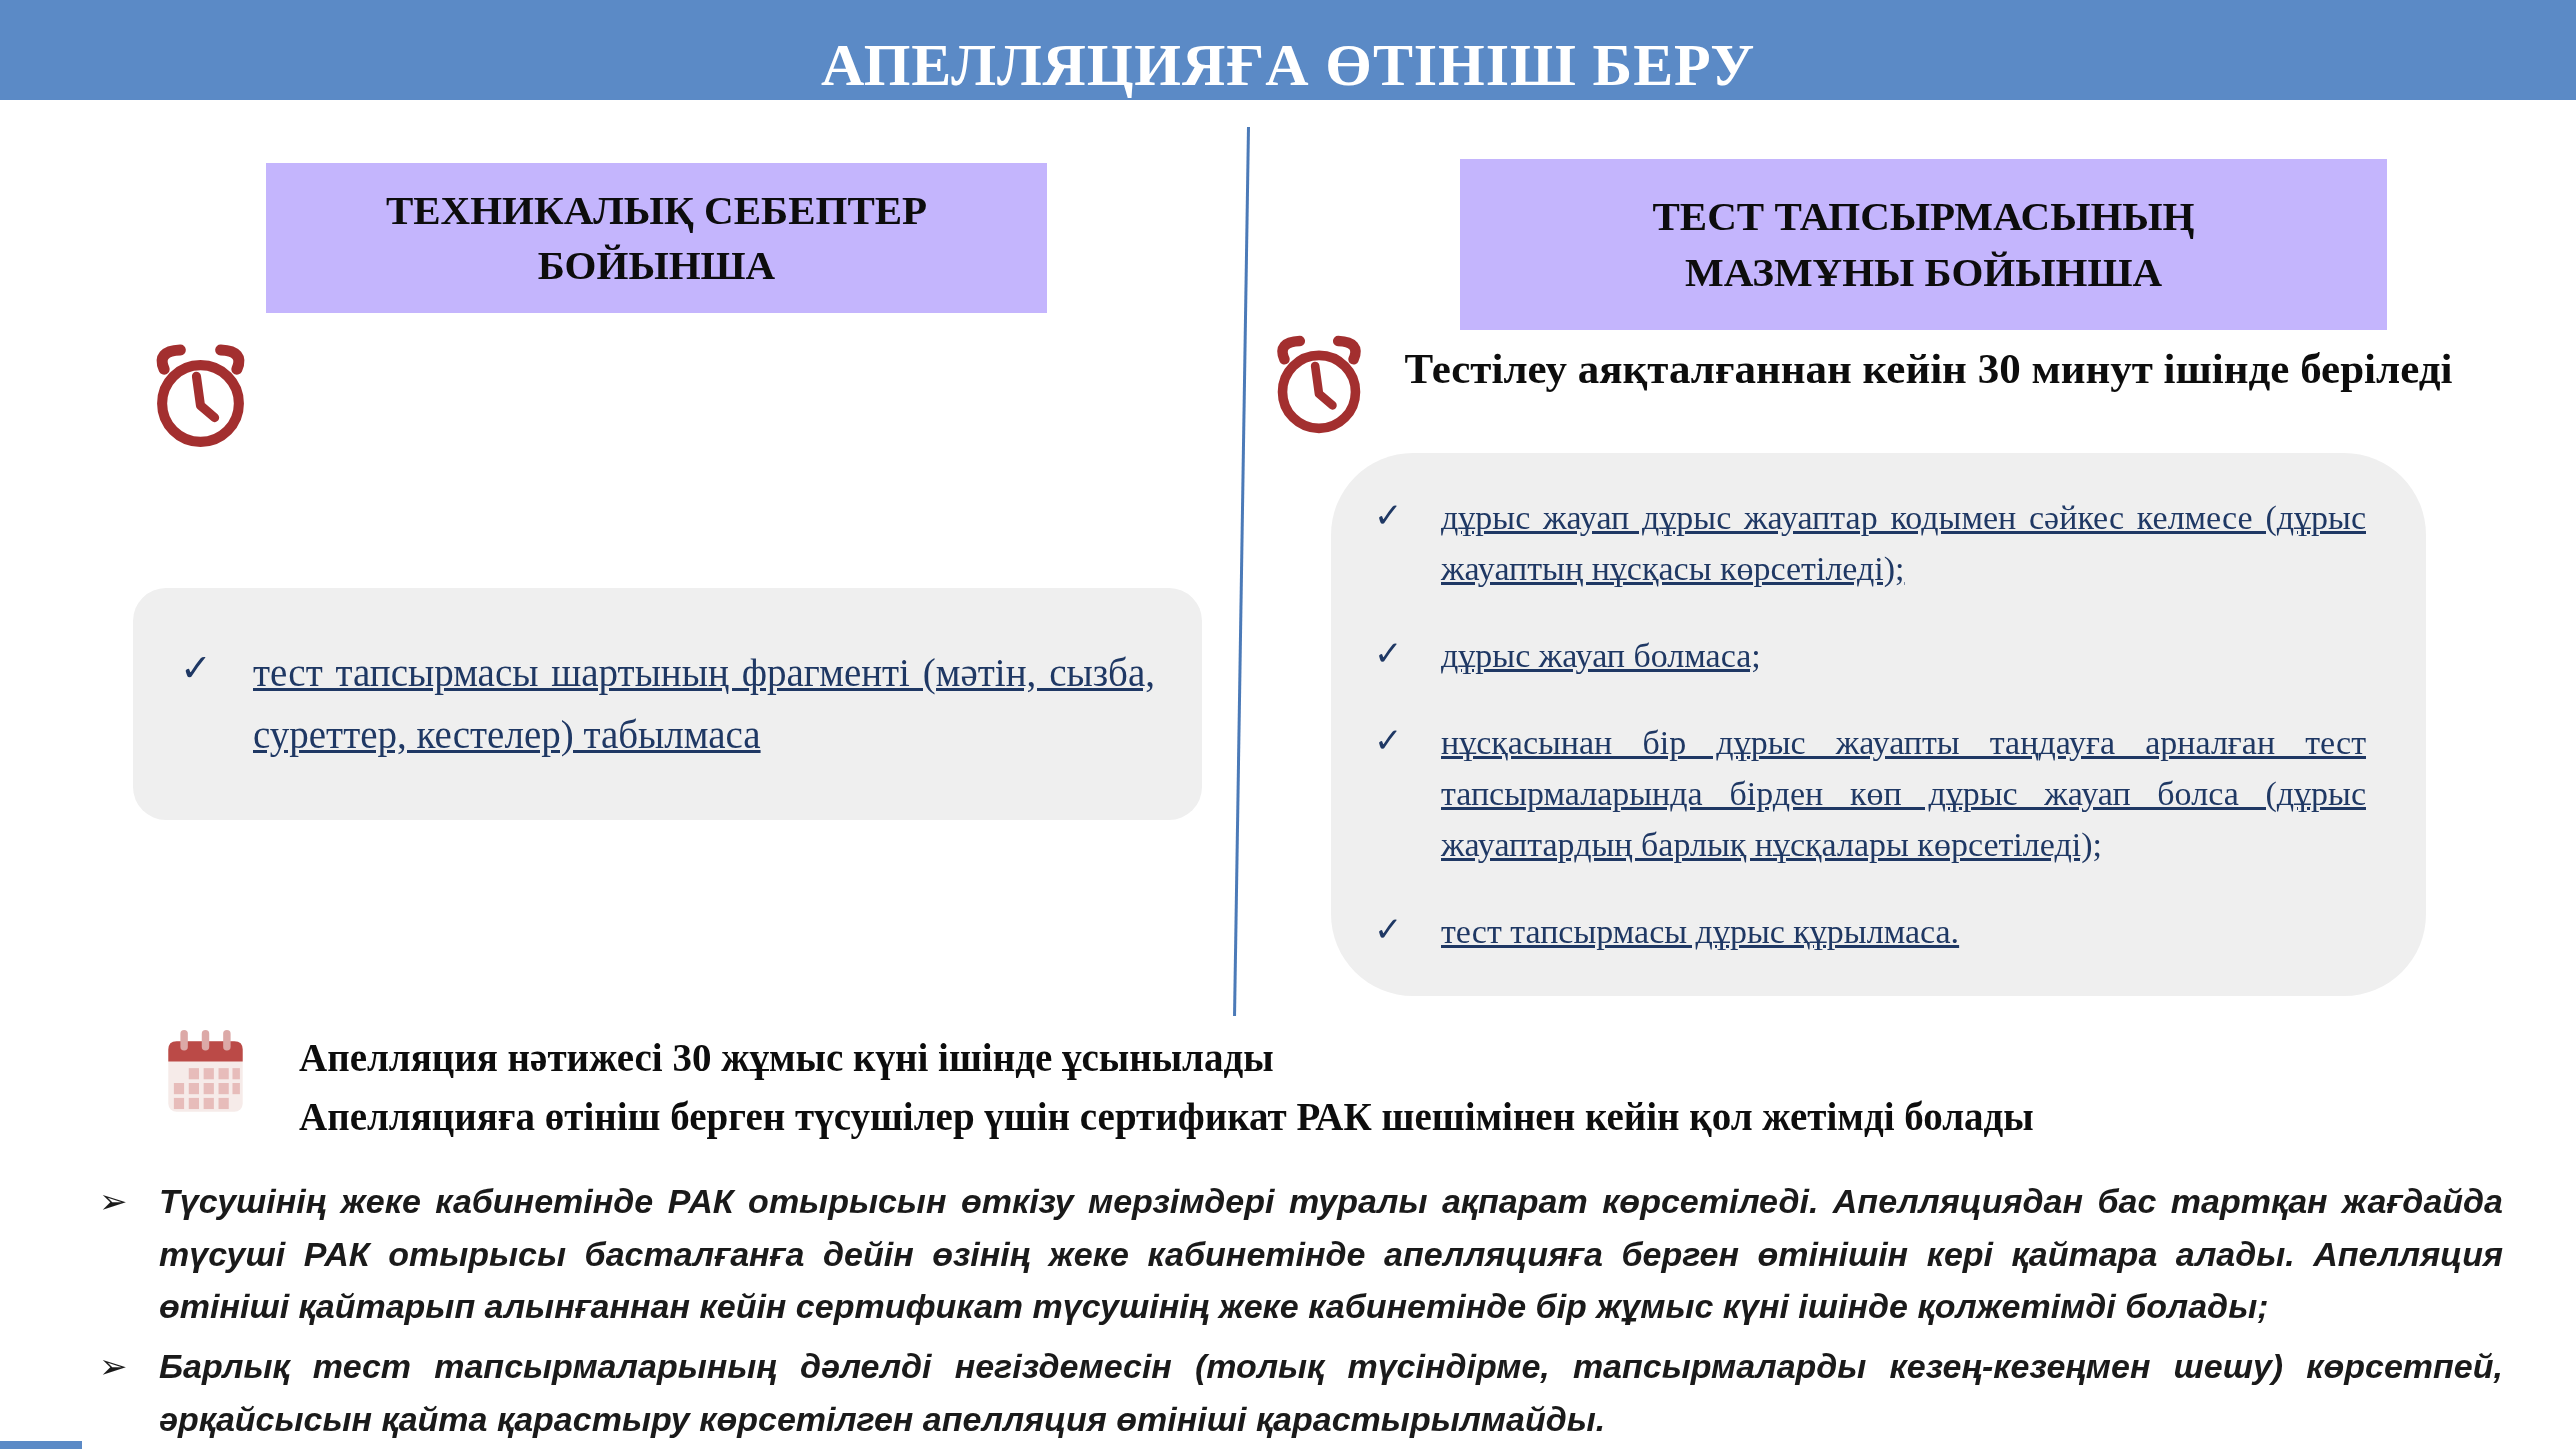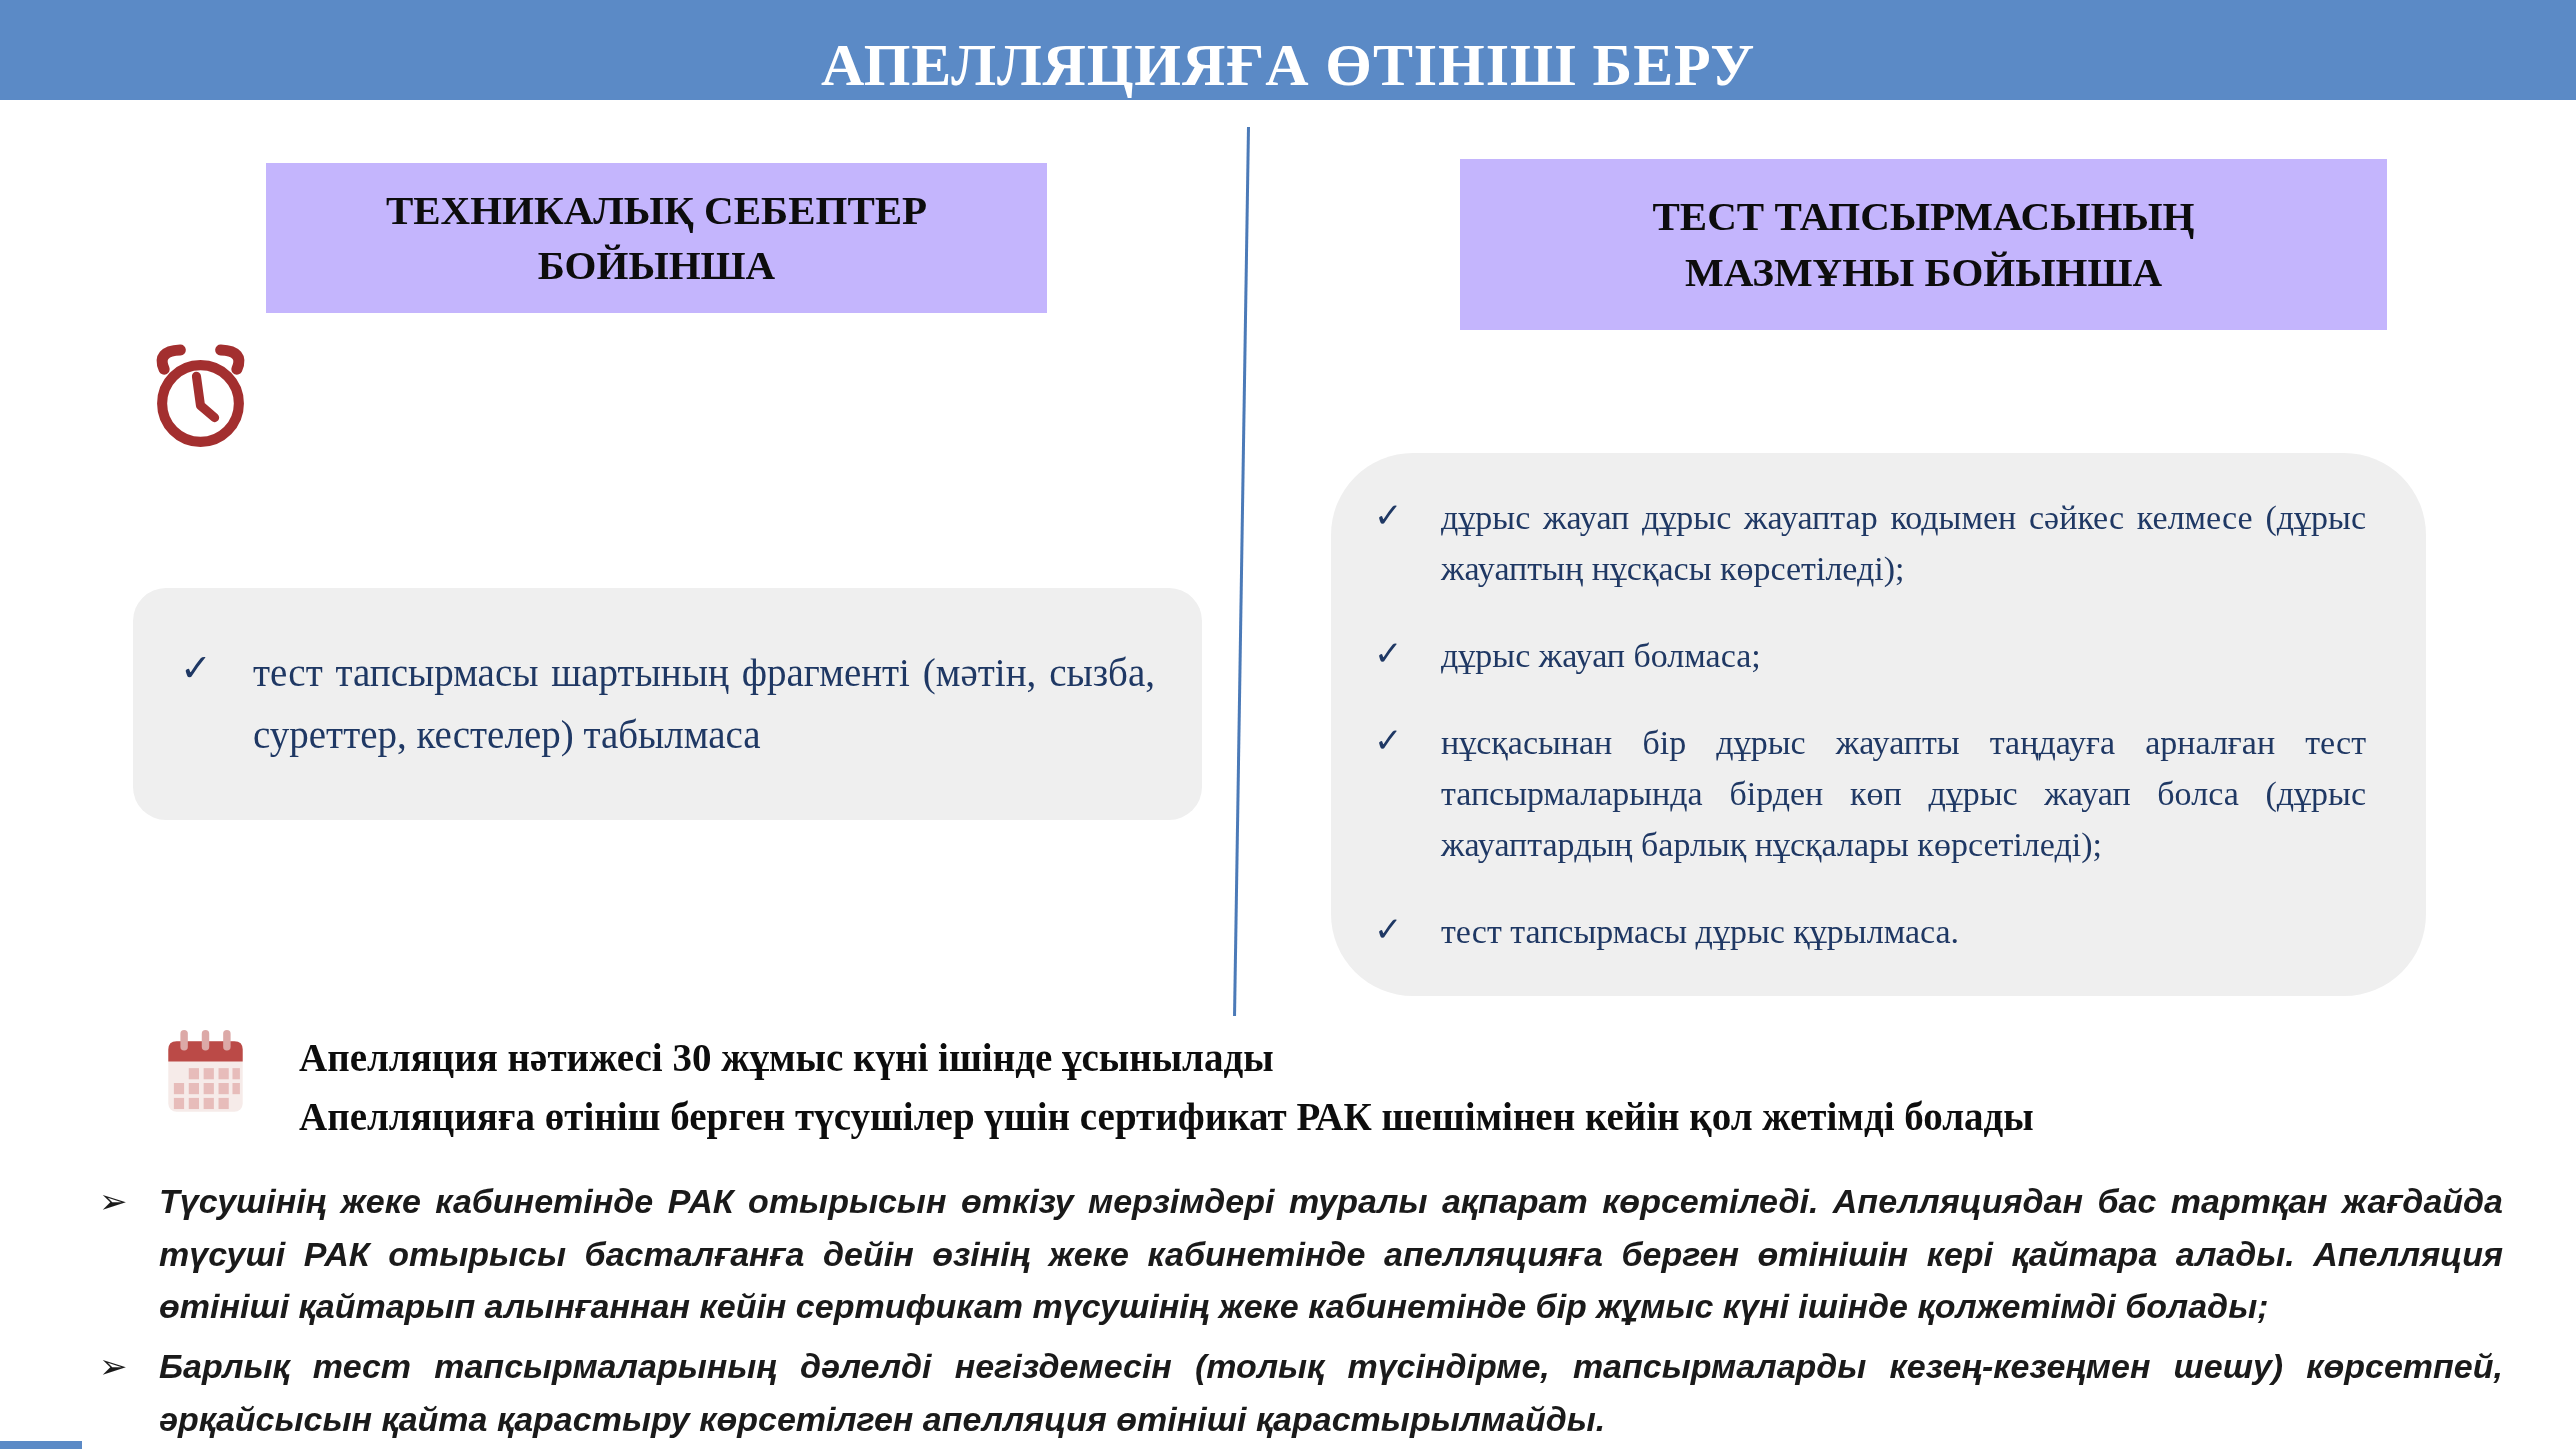"Тестілеу аяқталғаннан кейін 30 минут" div.timing-row { html: none -> <div> <span> <svg> <path></path> <path></path> <circle></circle> <polyline></polyline> </svg> </span> <div>Тестілеу аяқталғаннан кейін 30 минут ішінде беріледі</div> </div> }
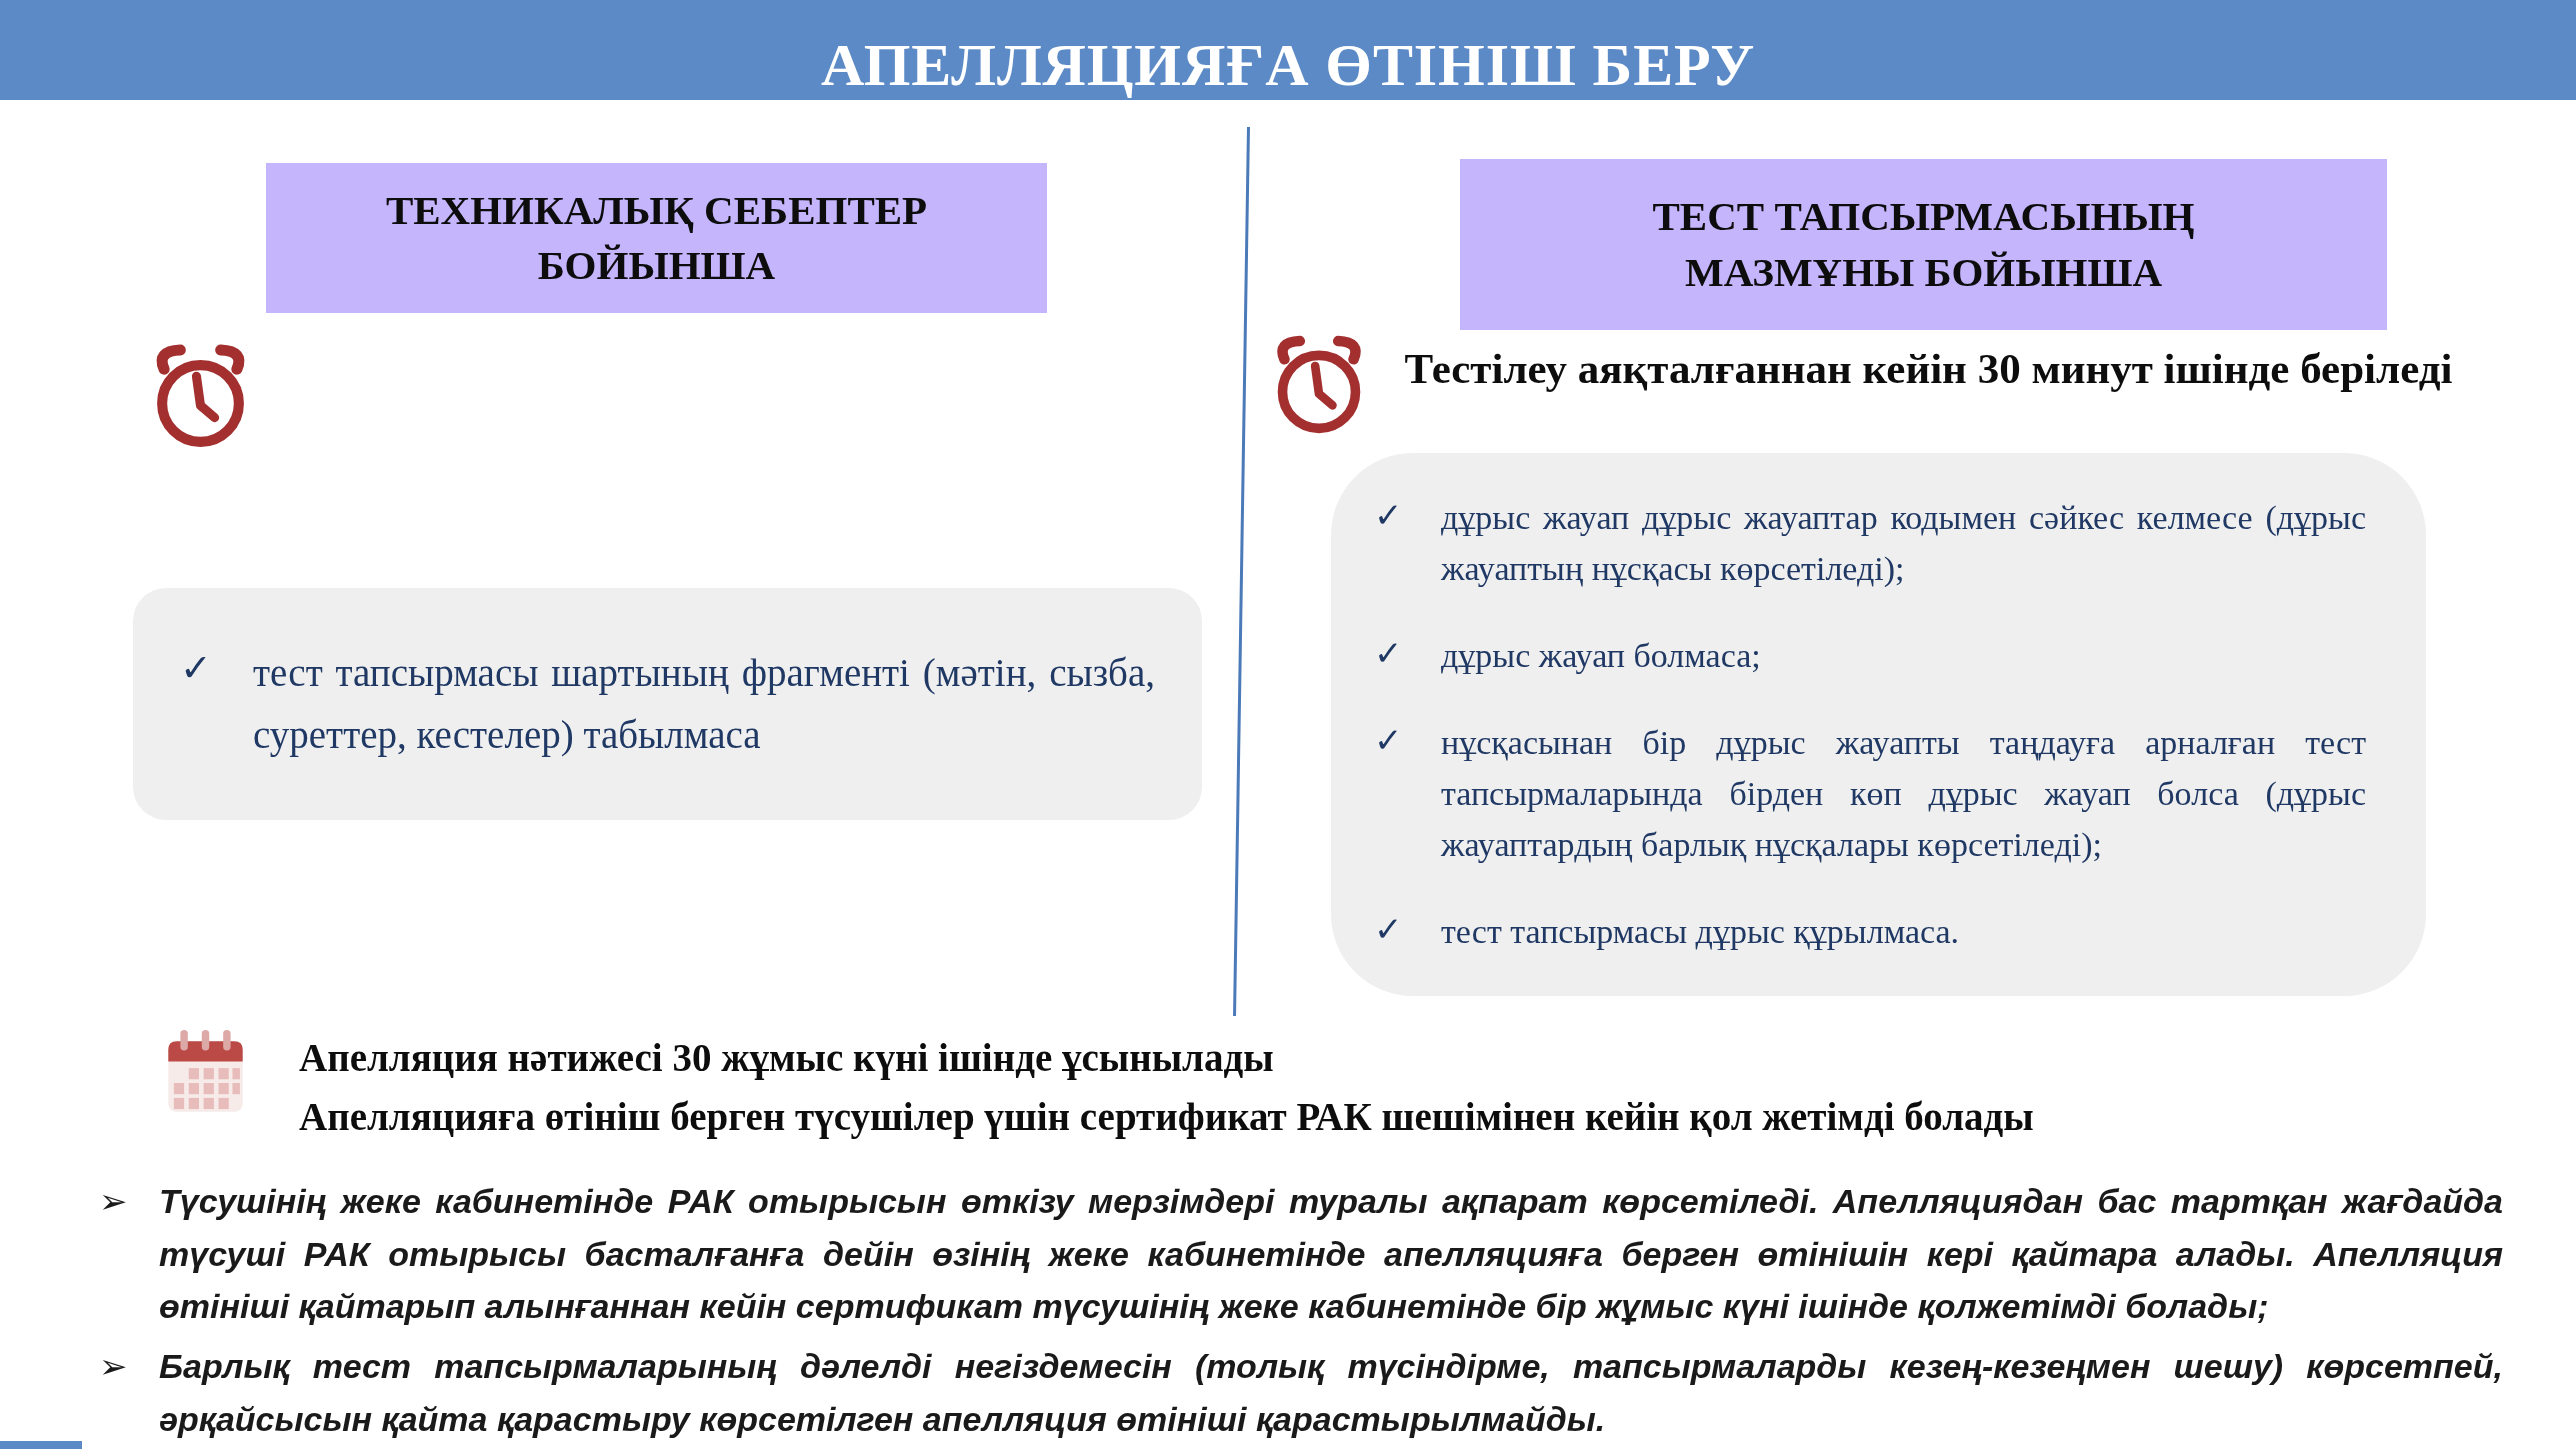"дұрыс жауап дұрыс жауаптар кодымен" .check-text { text-decoration: none -> underline }
